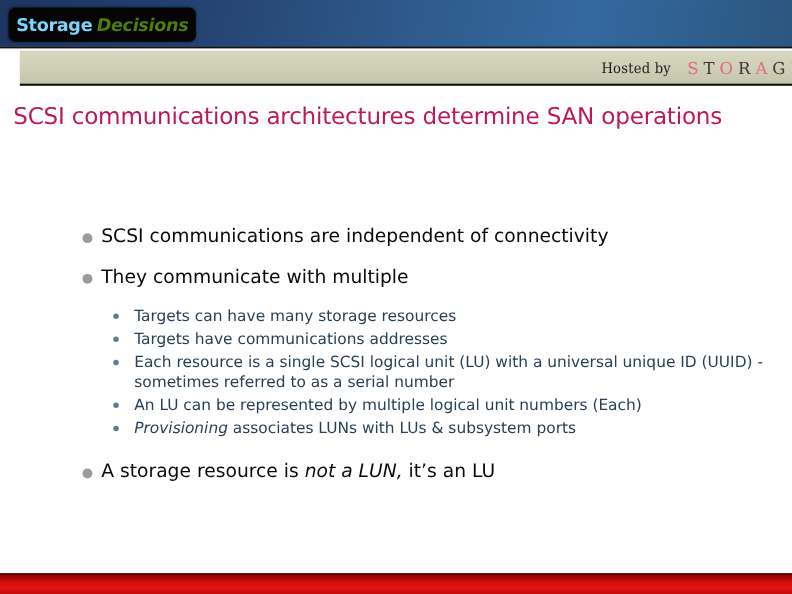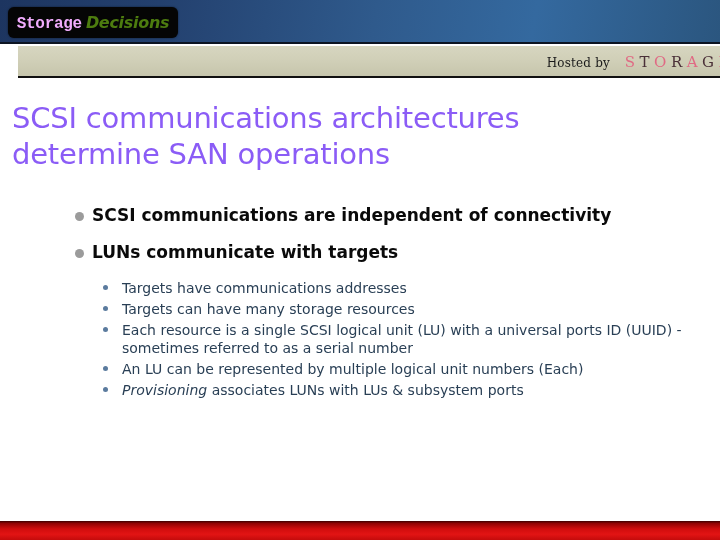"Storage" .brand-storage { color: #f0abfc -> #7dd3fc; font-family: Liberation Mono, monospace -> none }
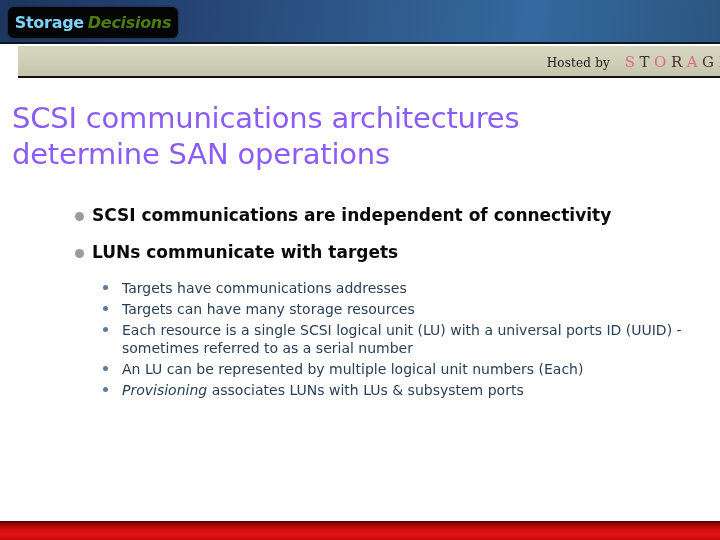"SCSI communications architectures" .title { color: #8b5cf6 -> #be185d; font-size: 29px -> 21px; margin-top: 12px -> none }
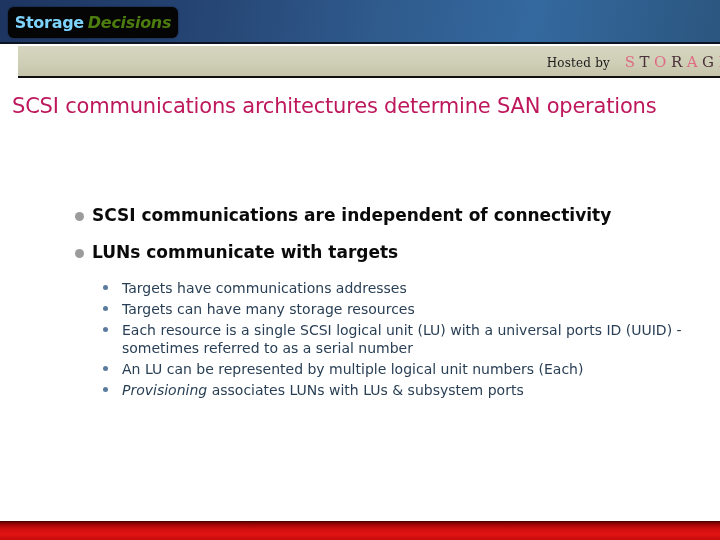"SCSI communications are independent of" .l1 { font-weight: bold -> none }
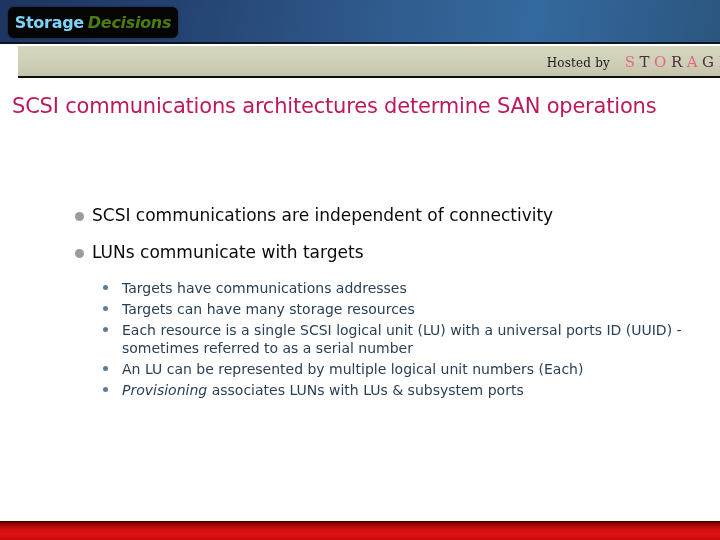"LUNs communicate with targets" div.l1 { text: LUNs communicate with targets -> They communicate with multiple }
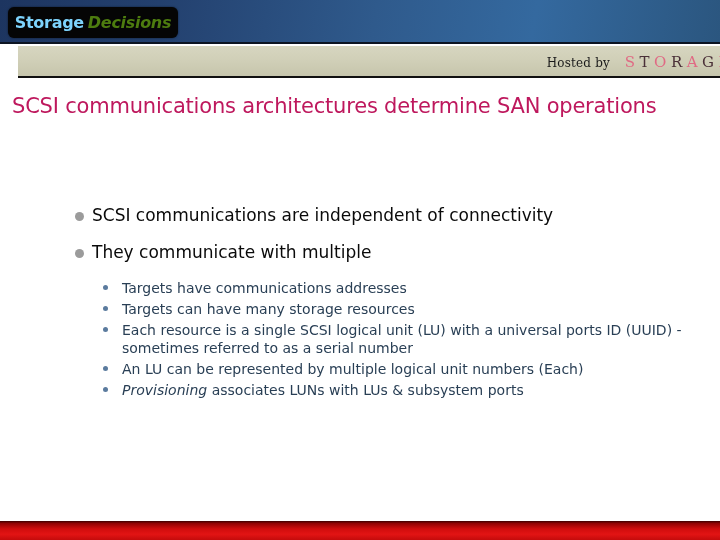"Targets have communications addresses" div.l2 { order: before "Targets can have many storage" -> after "Targets can have many storage" }
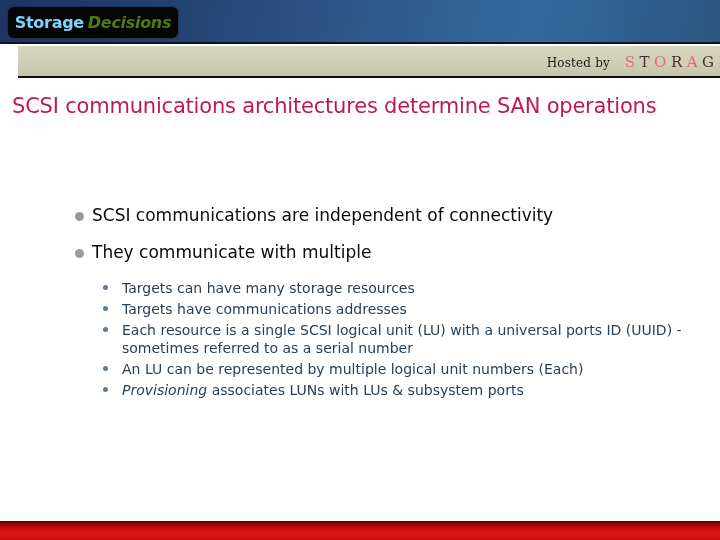"Each resource is a single" div.l2 { text: ports -> unique }
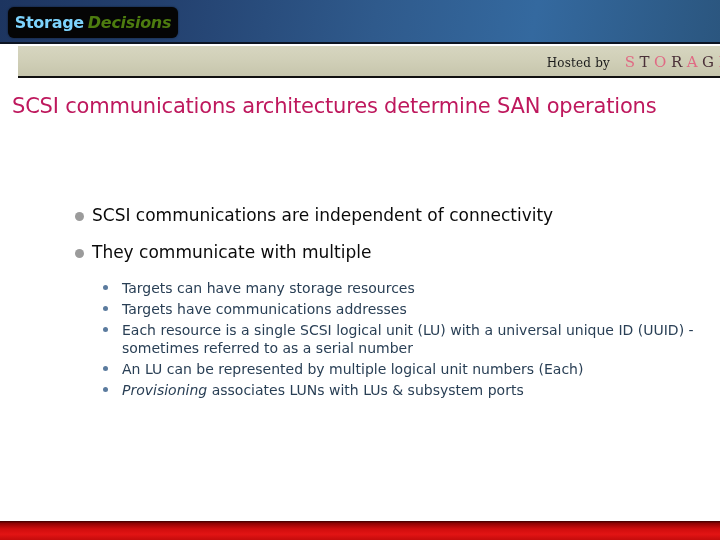"A storage resource is not" div.l1 { html: none -> <div><span>A storage resource is </span><i>not a LUN,</i><span> it’s an LU</span></div> }
